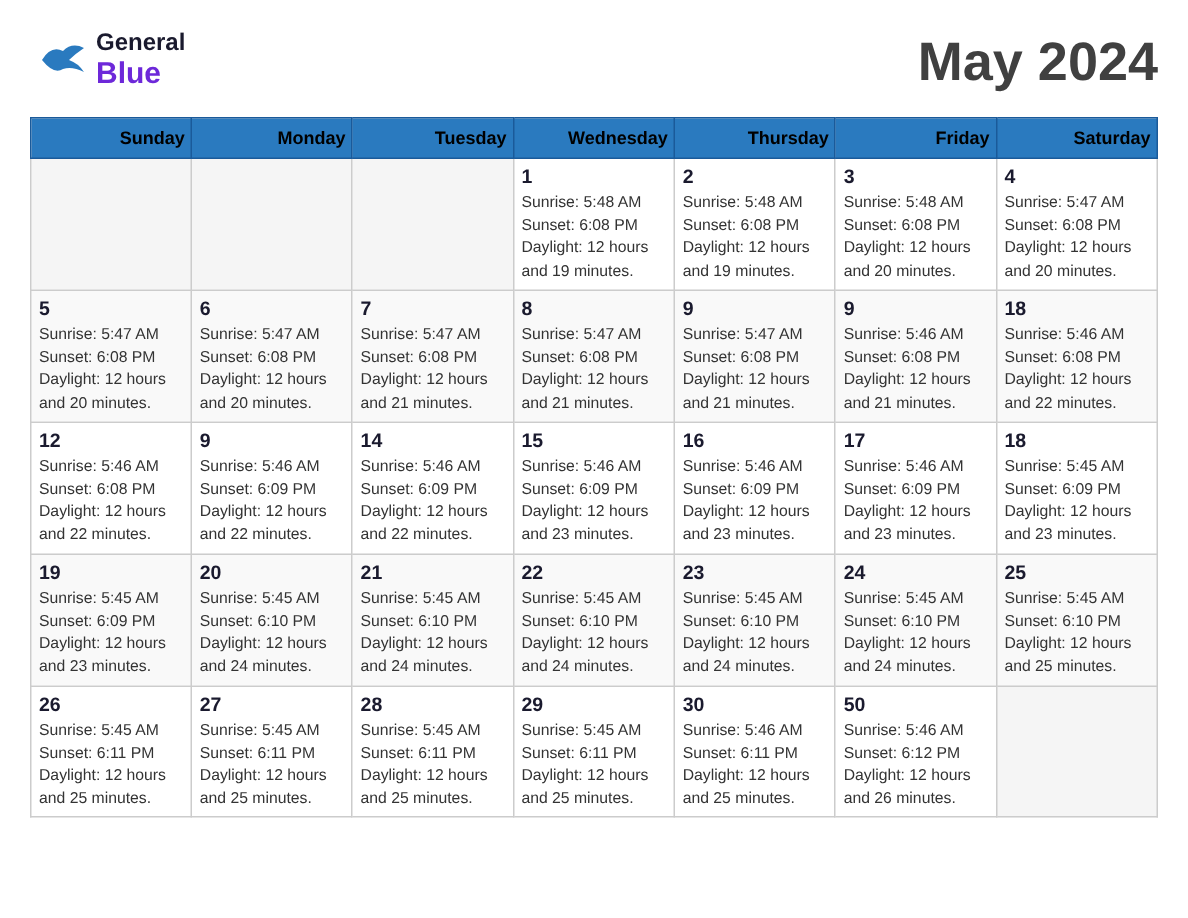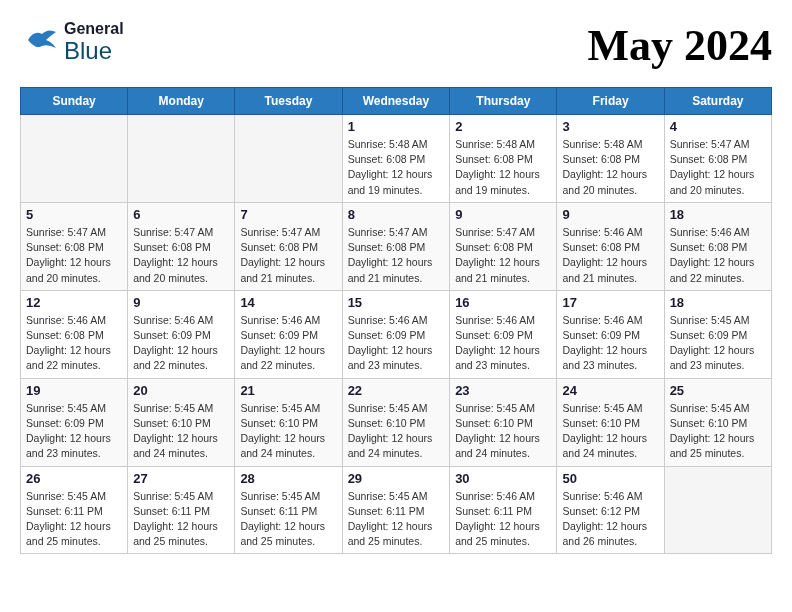"Blue" .logo-blue { color: #0c4a6e -> #6d28d9; font-size: 24px -> 20px; font-weight: normal -> bold }
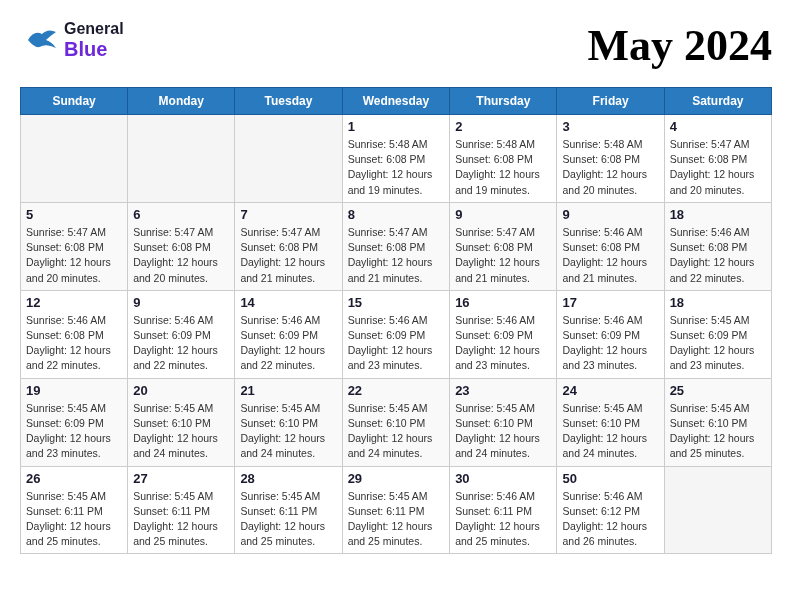"May 2024" .title-block .month-year { color: #000000 -> #404040; font-family: Liberation Serif, serif -> none; font-size: 44px -> 36px }
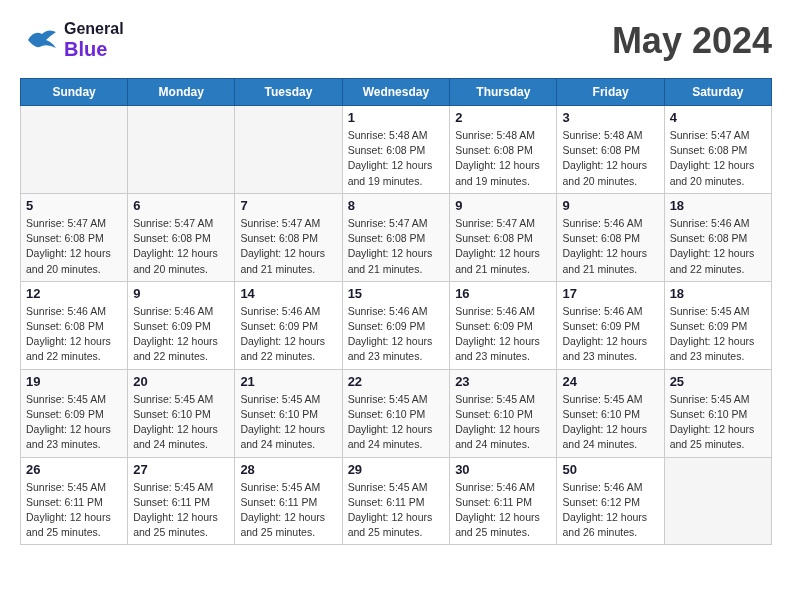"Sunday" .calendar th { color: #ffffff -> #000000; text-align: center -> right }
